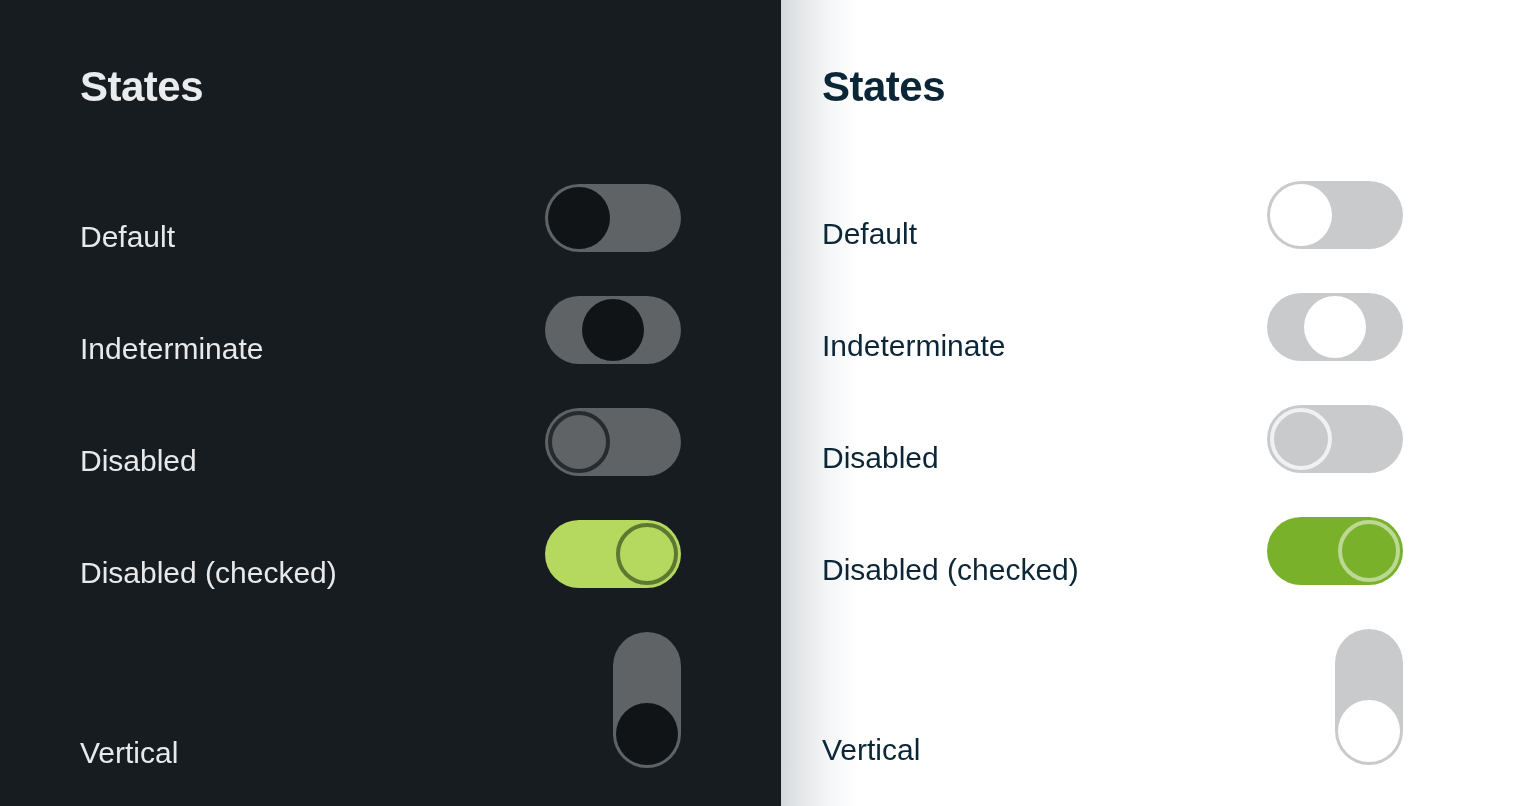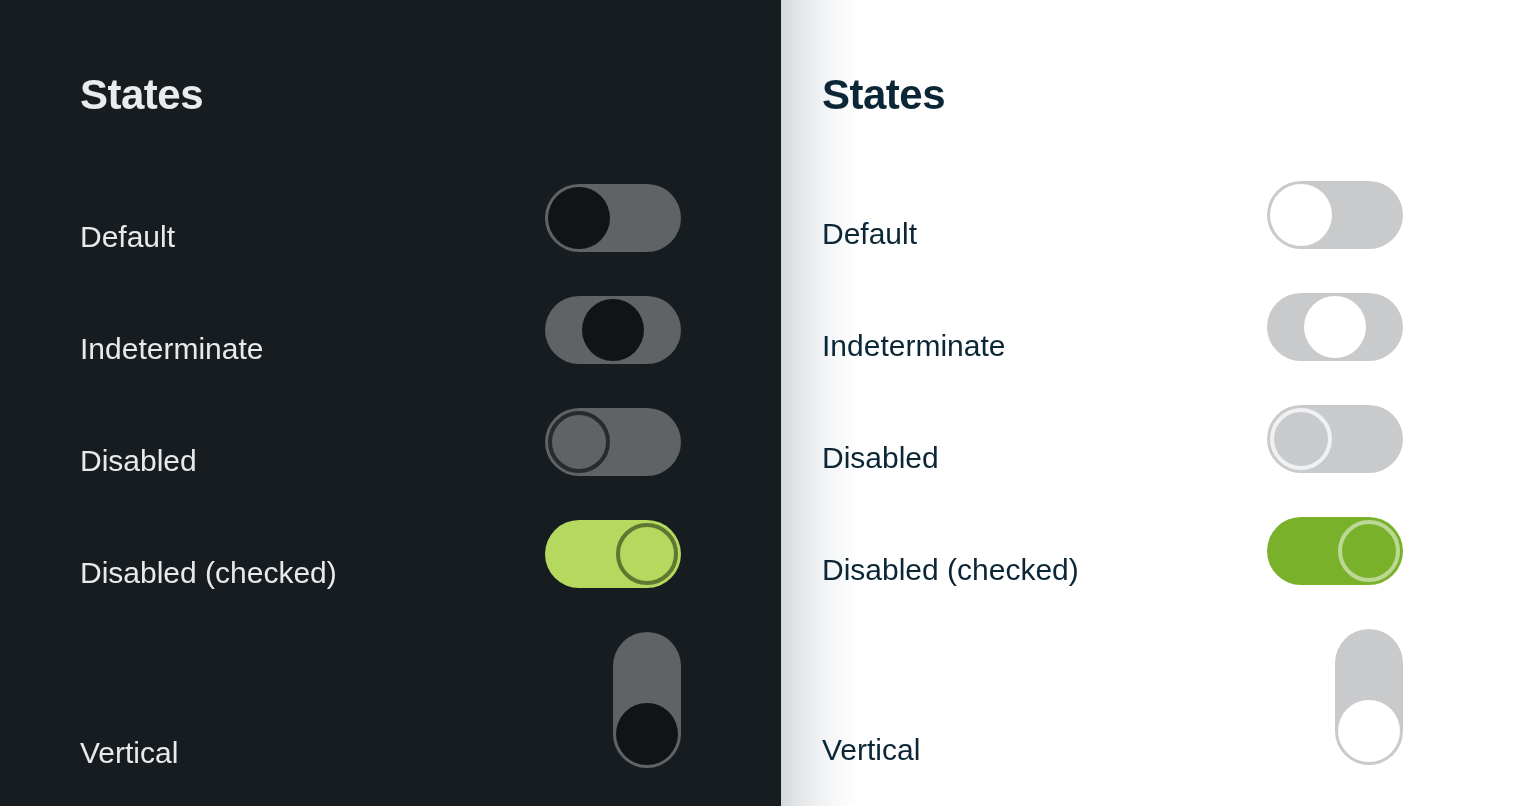"States" .heading { top: 71px -> 63px }
